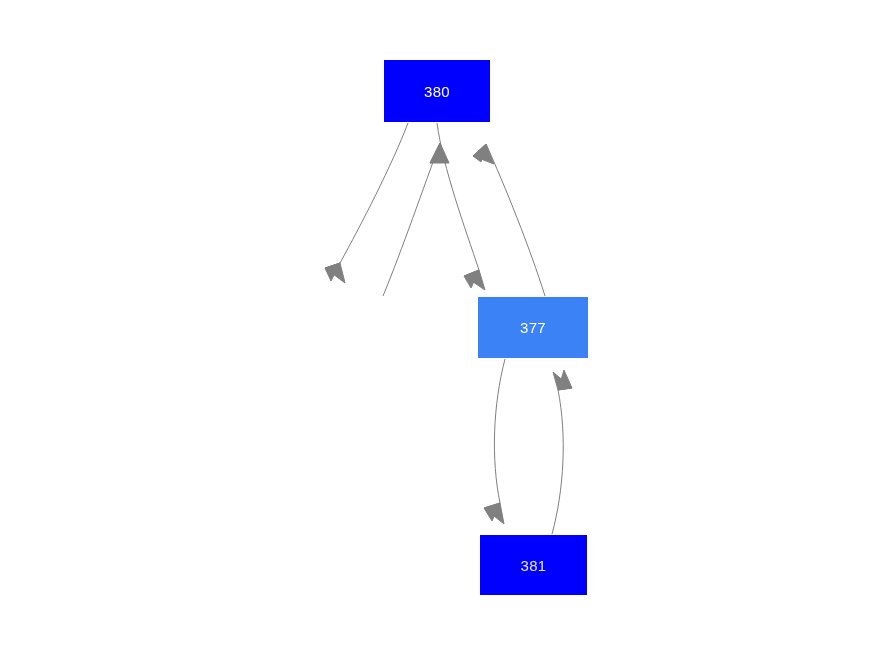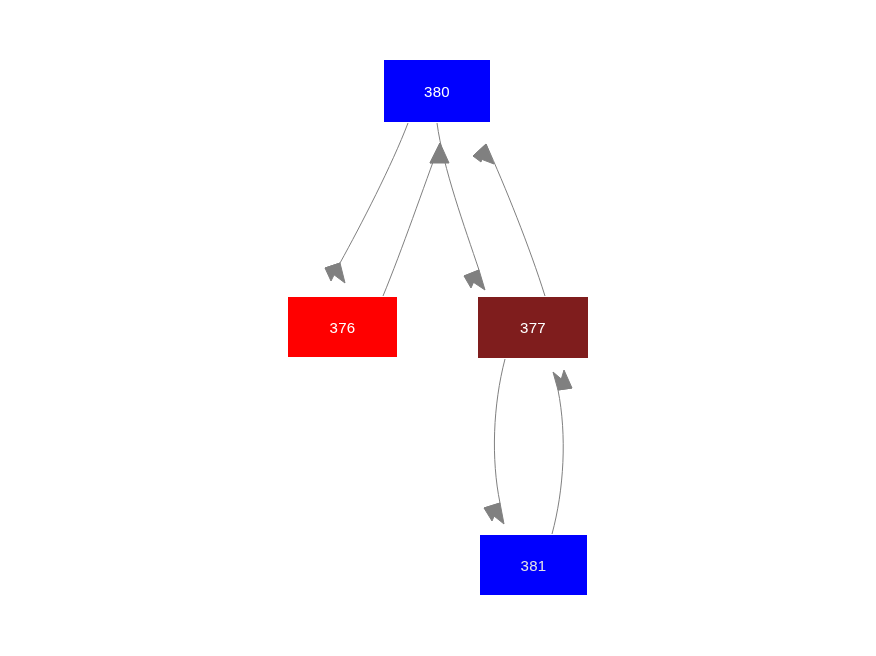"376" div.node { html: <div> <span>376</span> </div> -> none }
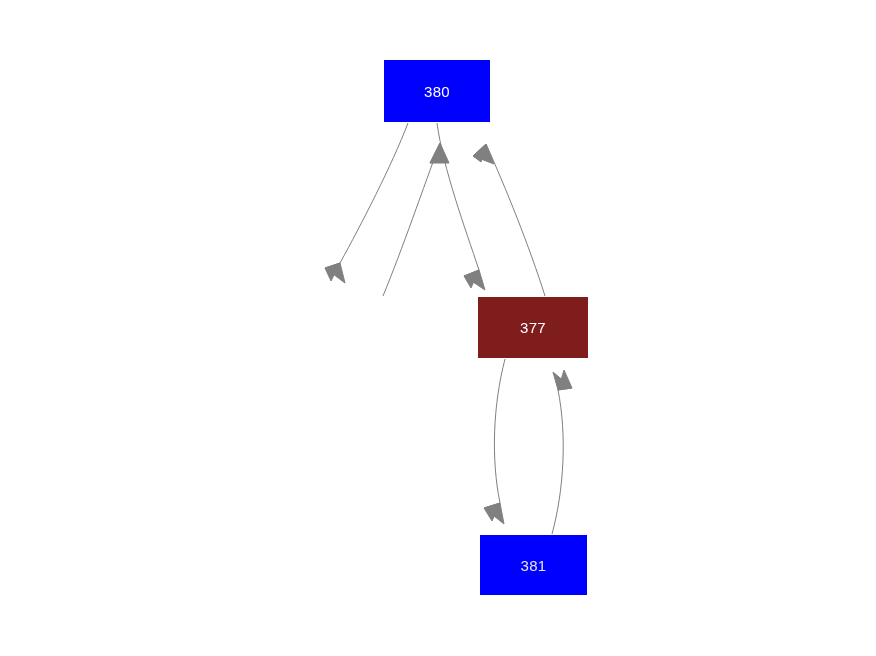"377" div.node { background: #7f1d1d -> #3b82f6 }
